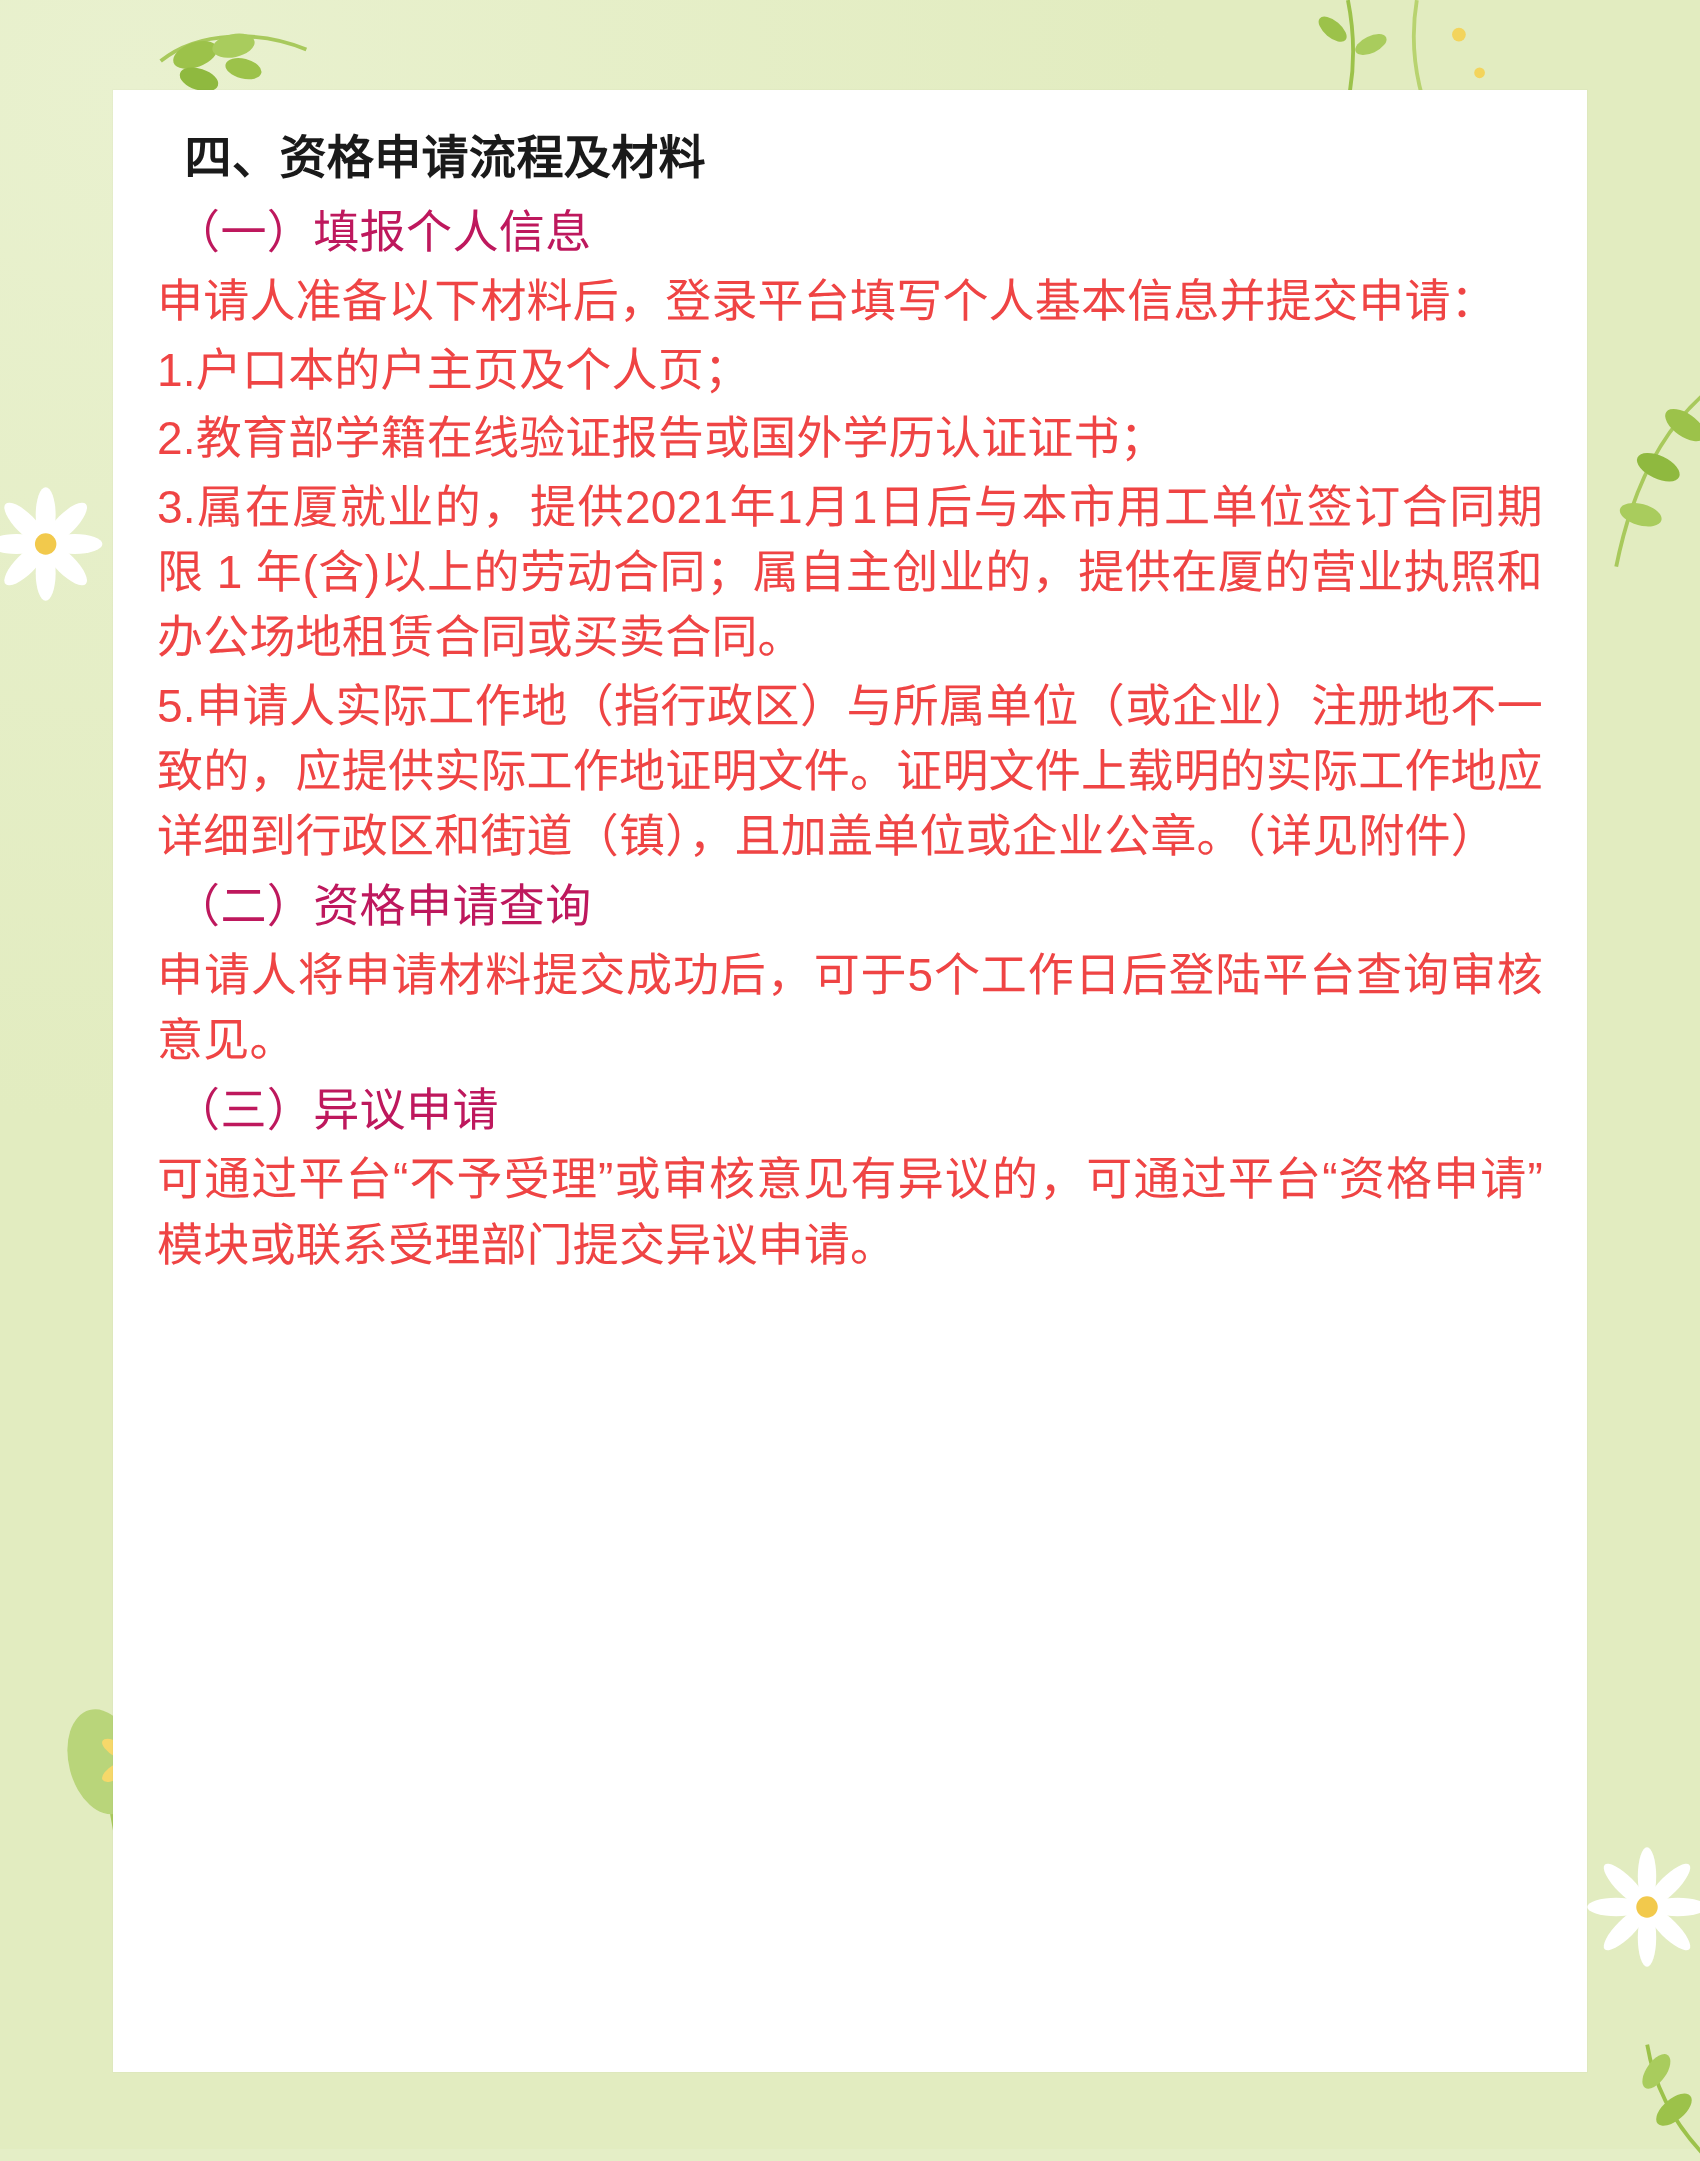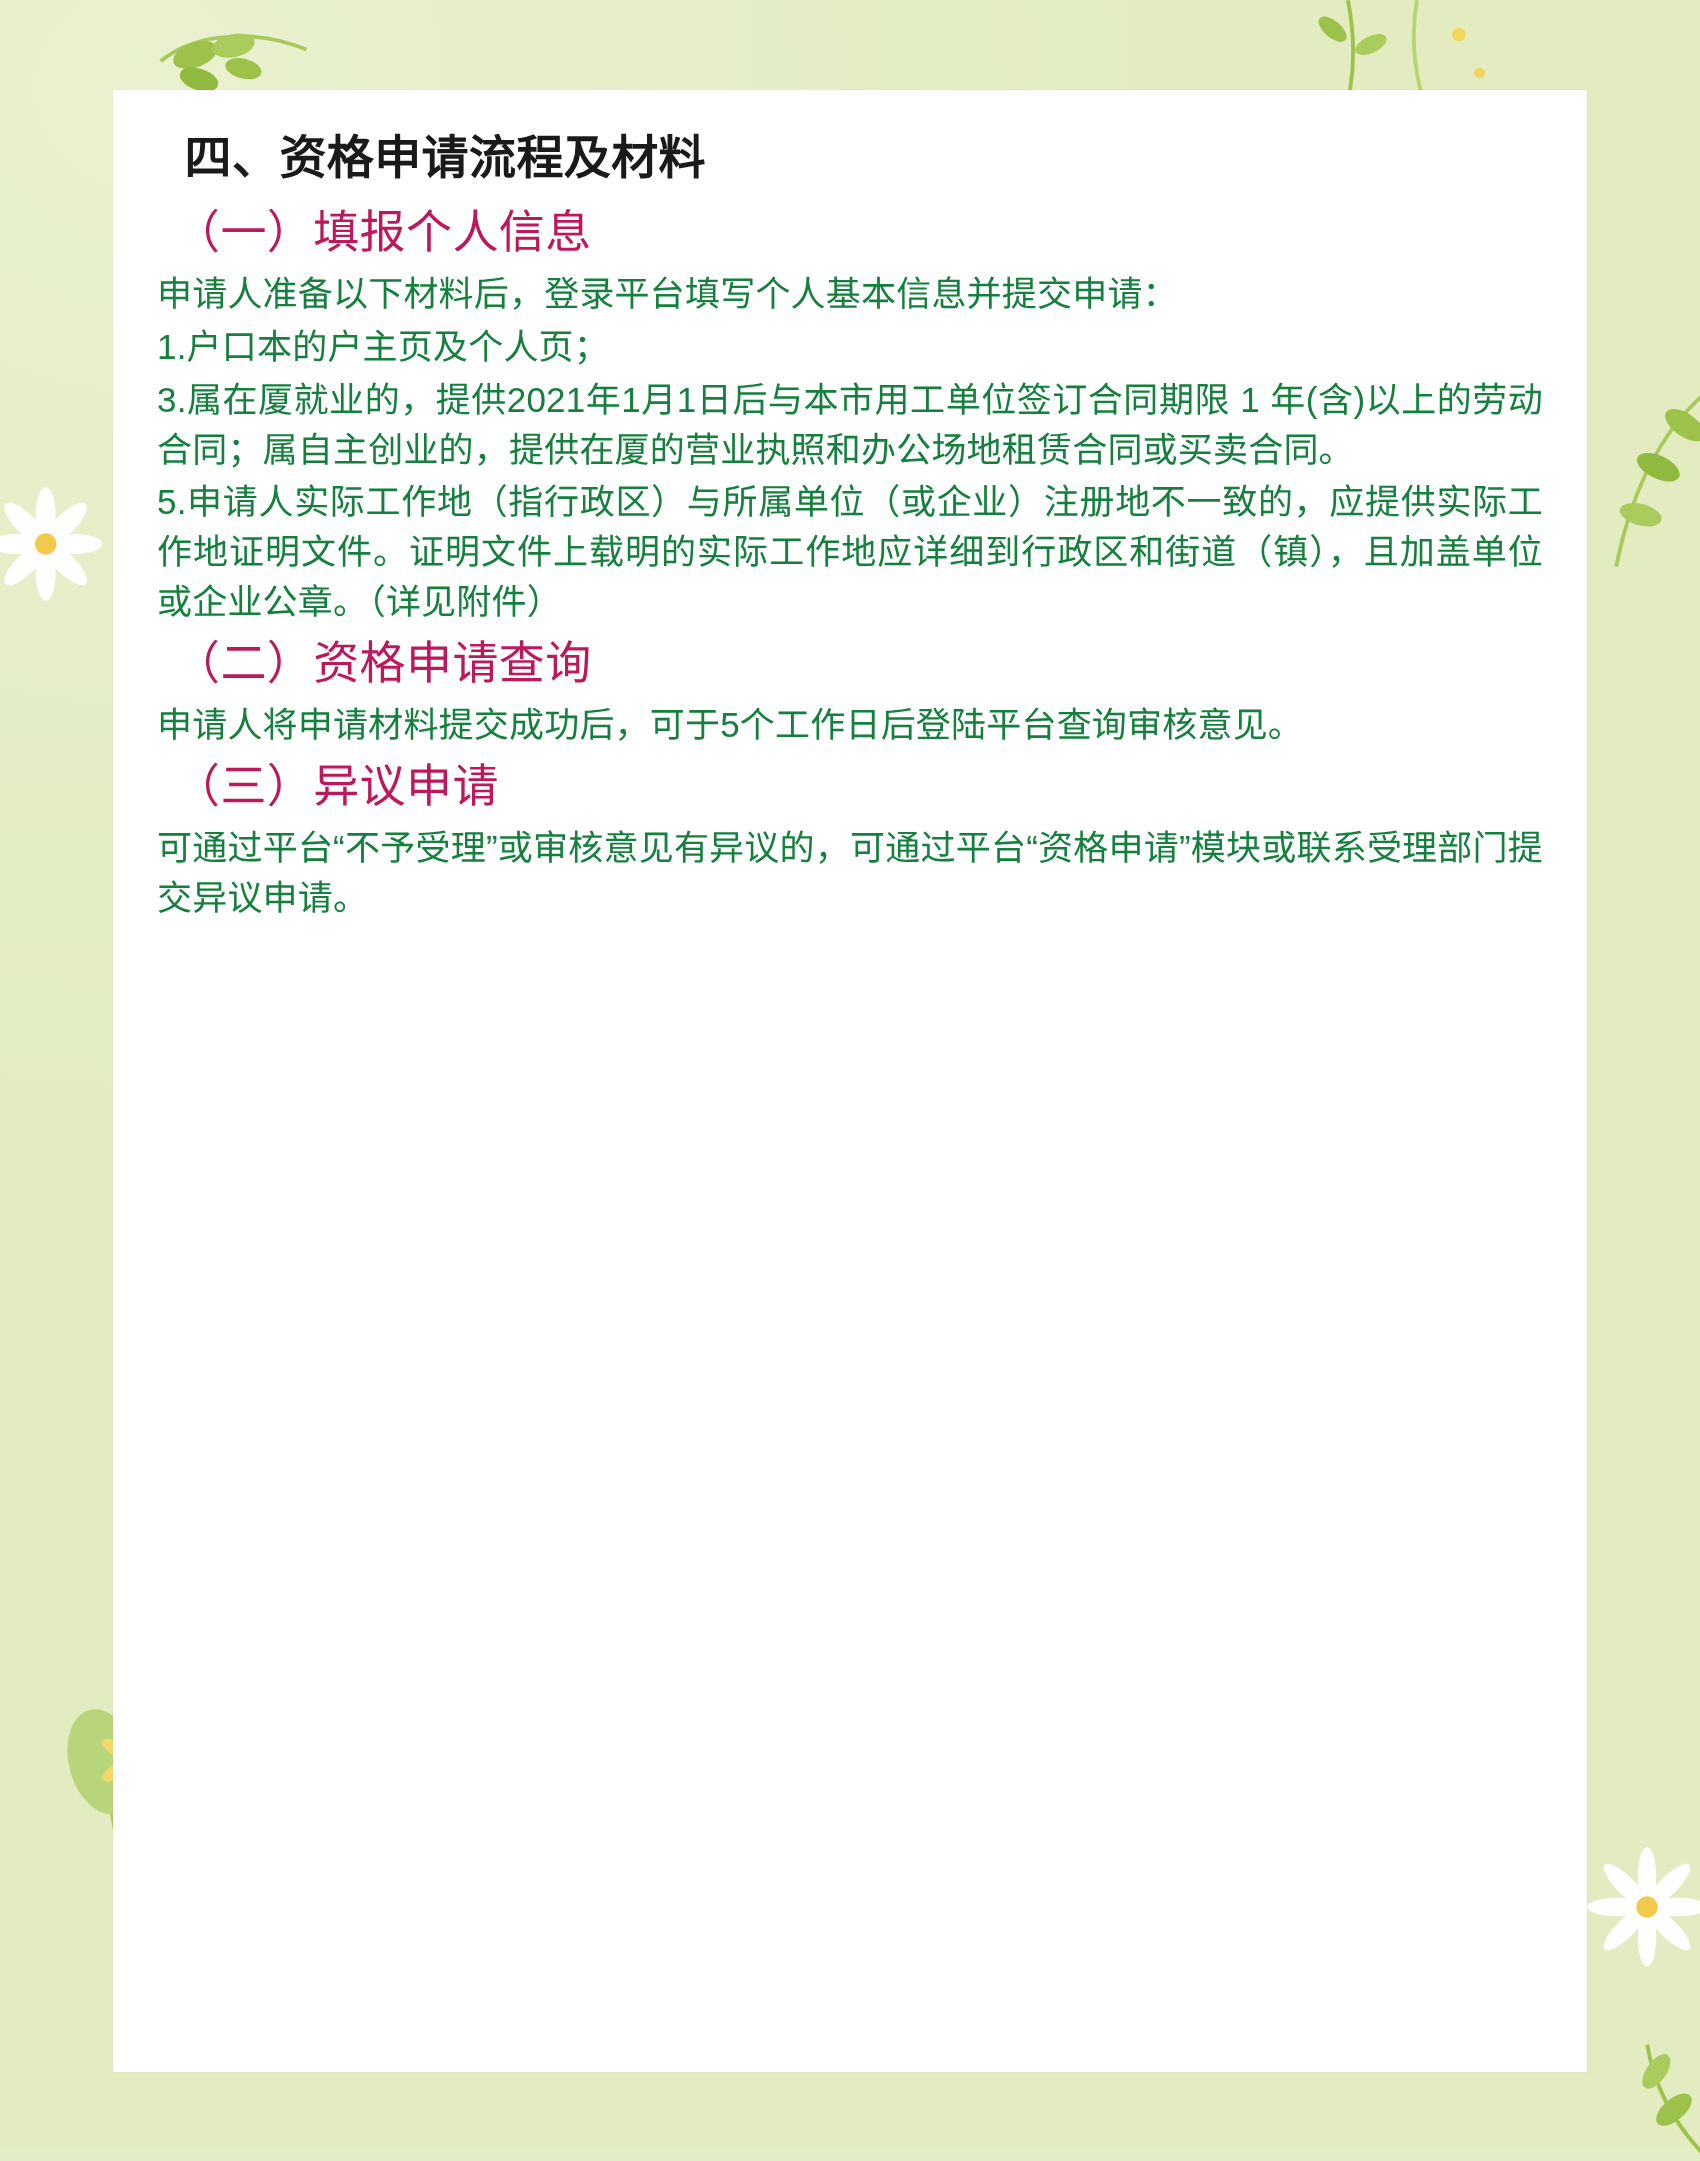"申请人准备以下材料后，登录平台填写个人基本信息并提交申请：" .para { color: #15803d -> #ef4444; font-size: 35px -> 46px }
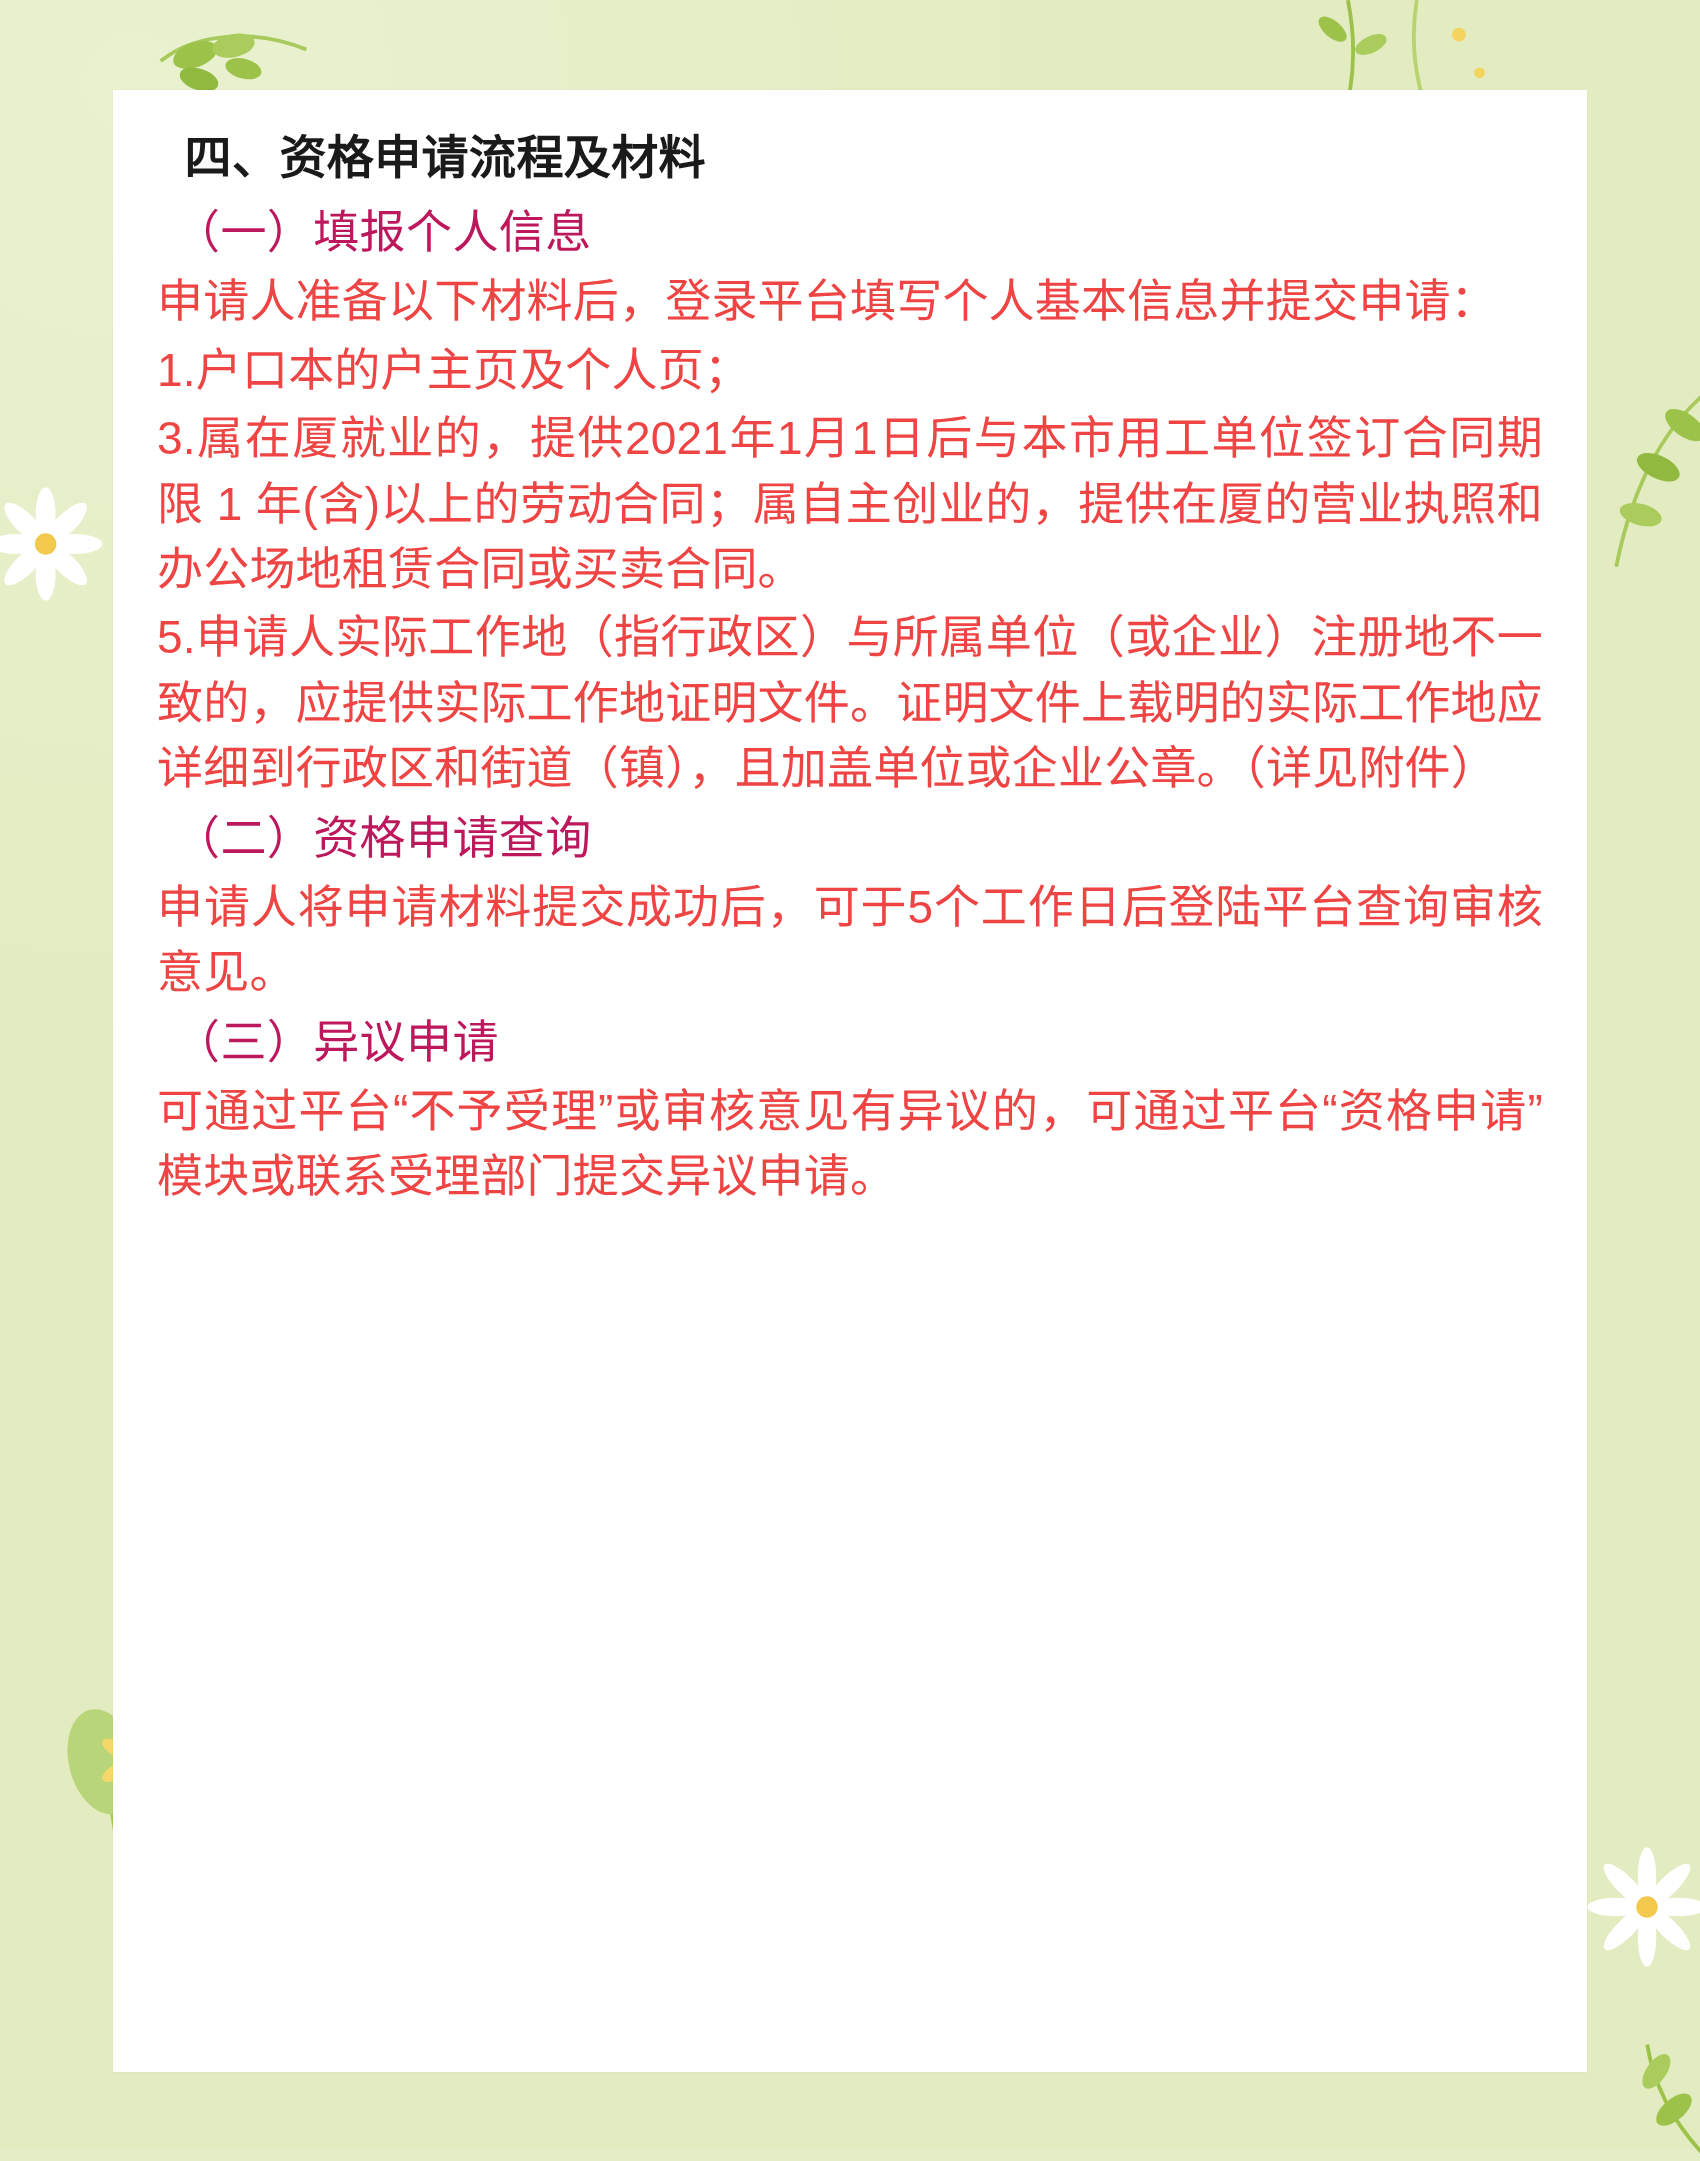"2.教育部学籍在线验证报告或国外学历认证证书；" p.para { html: none -> <p>2.教育部学籍在线验证报告或国外学历认证证书；</p> }
